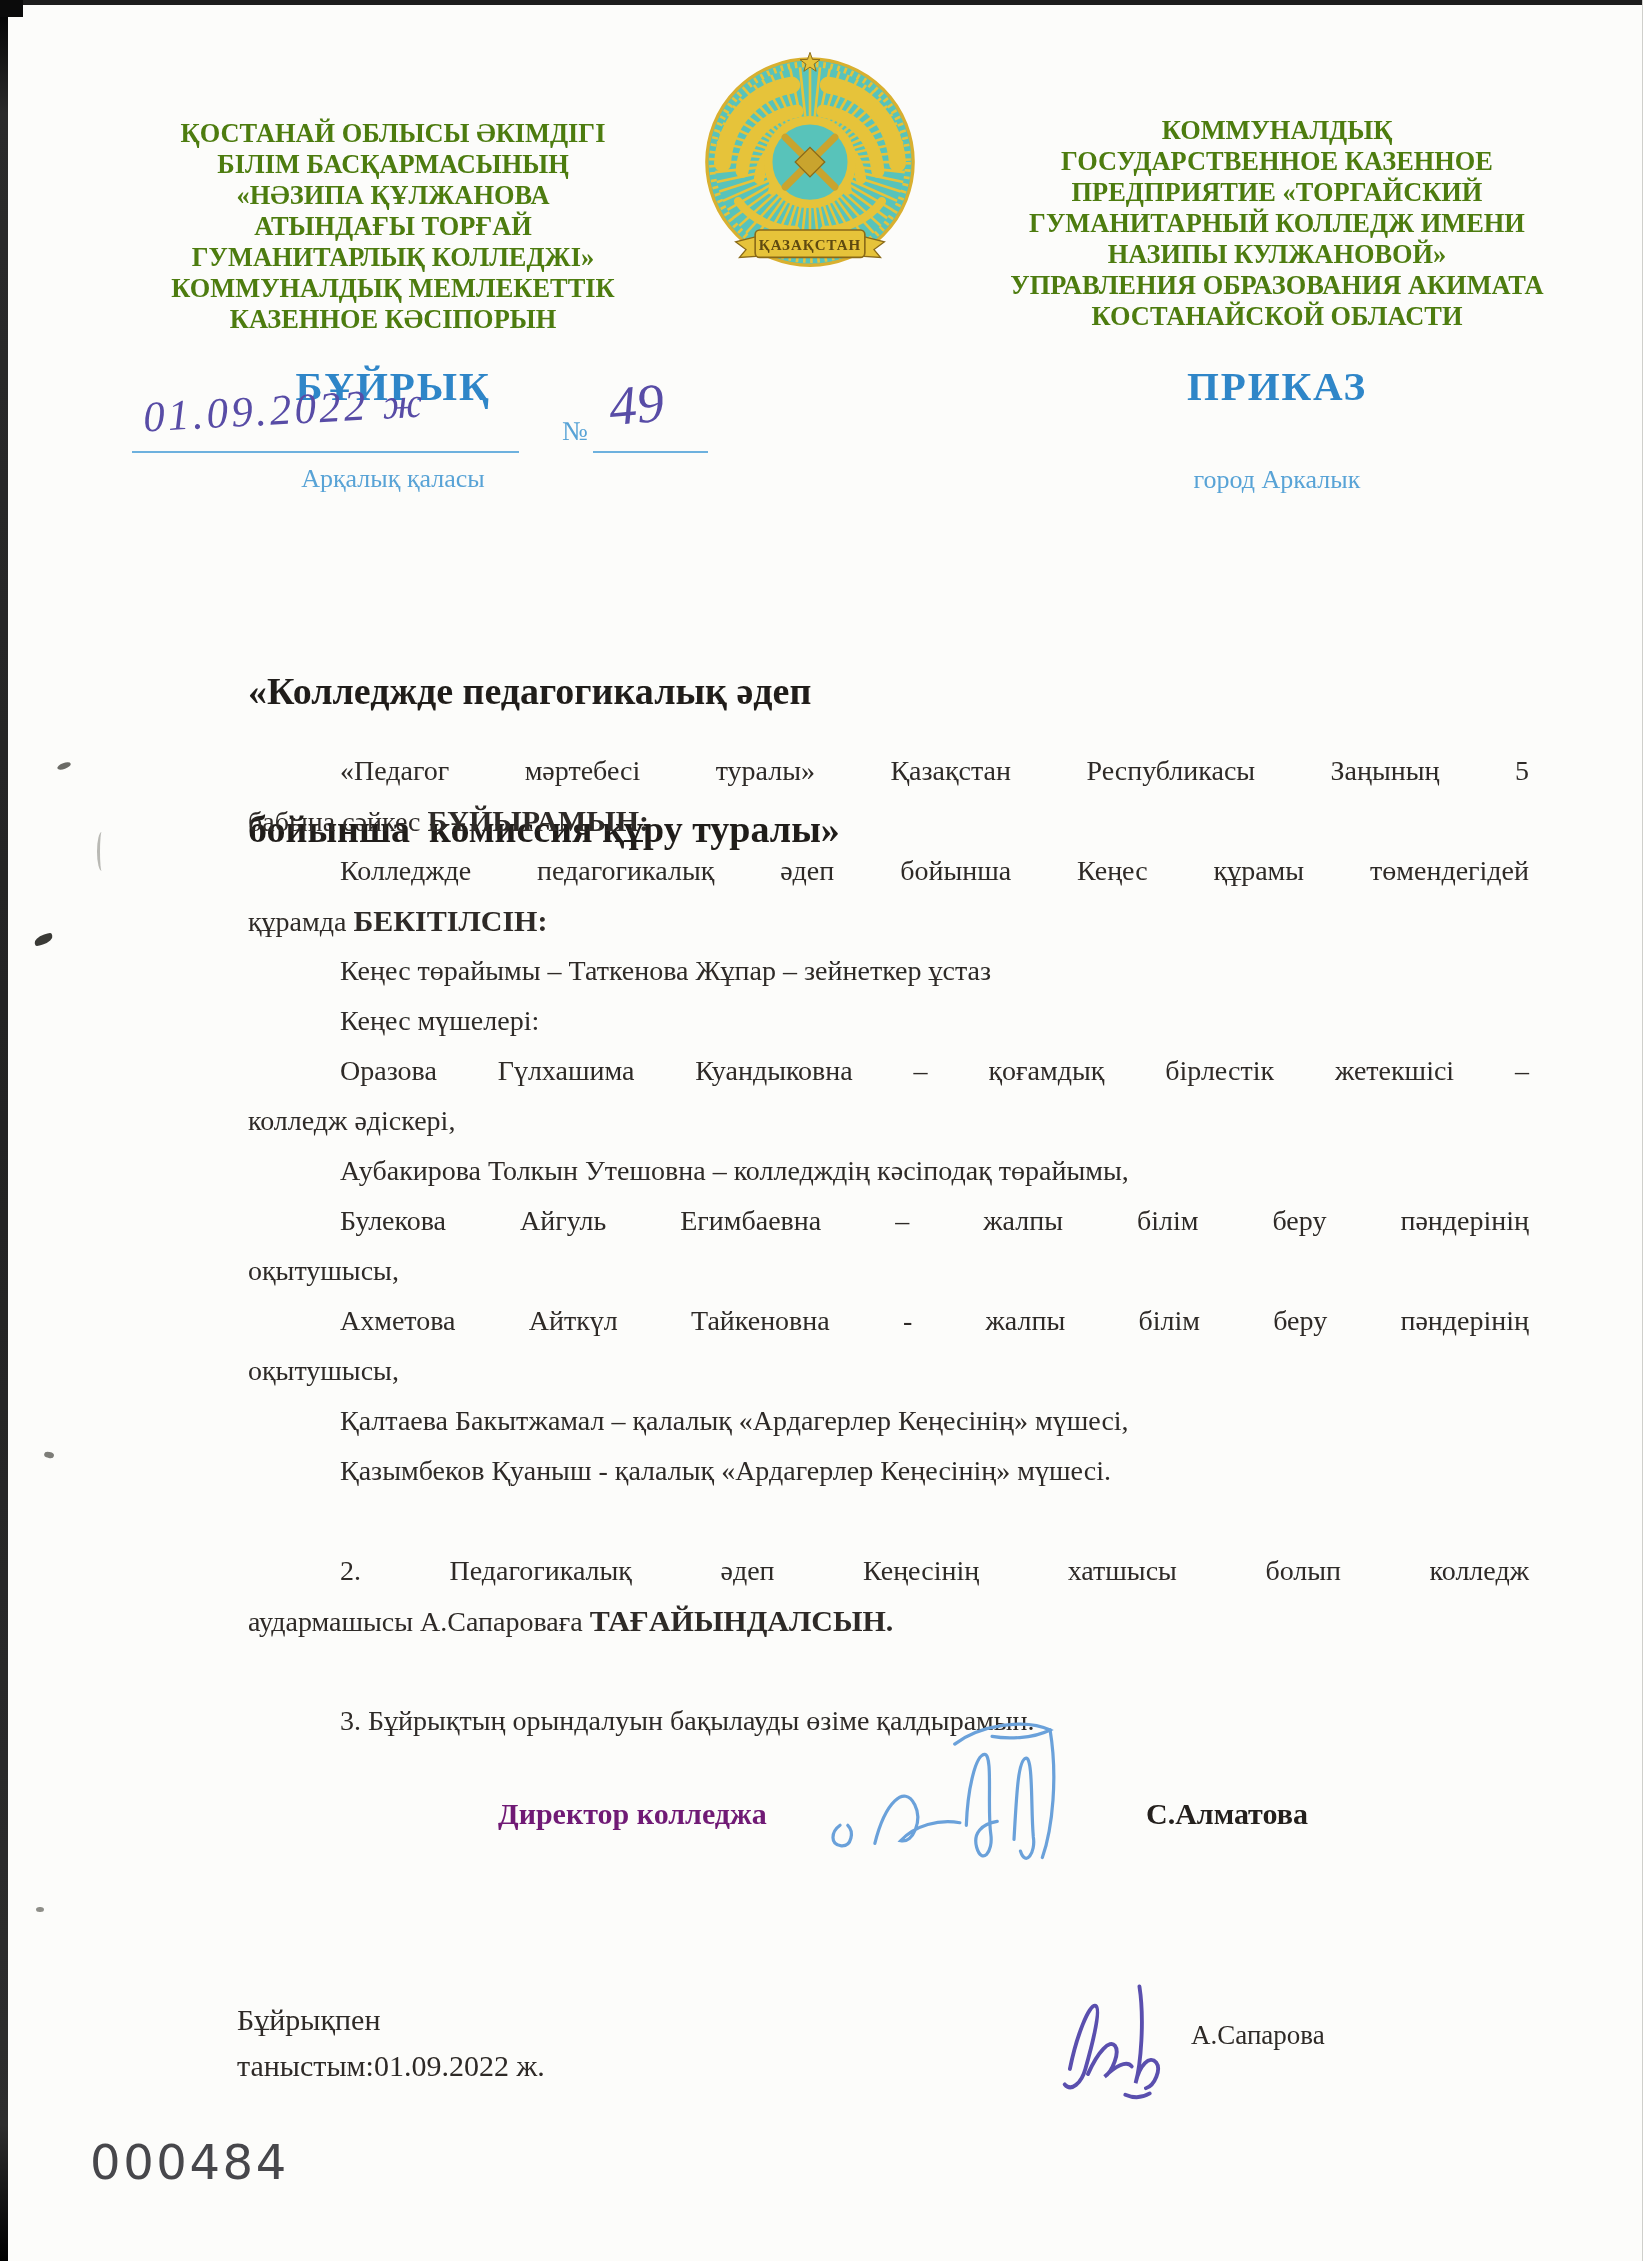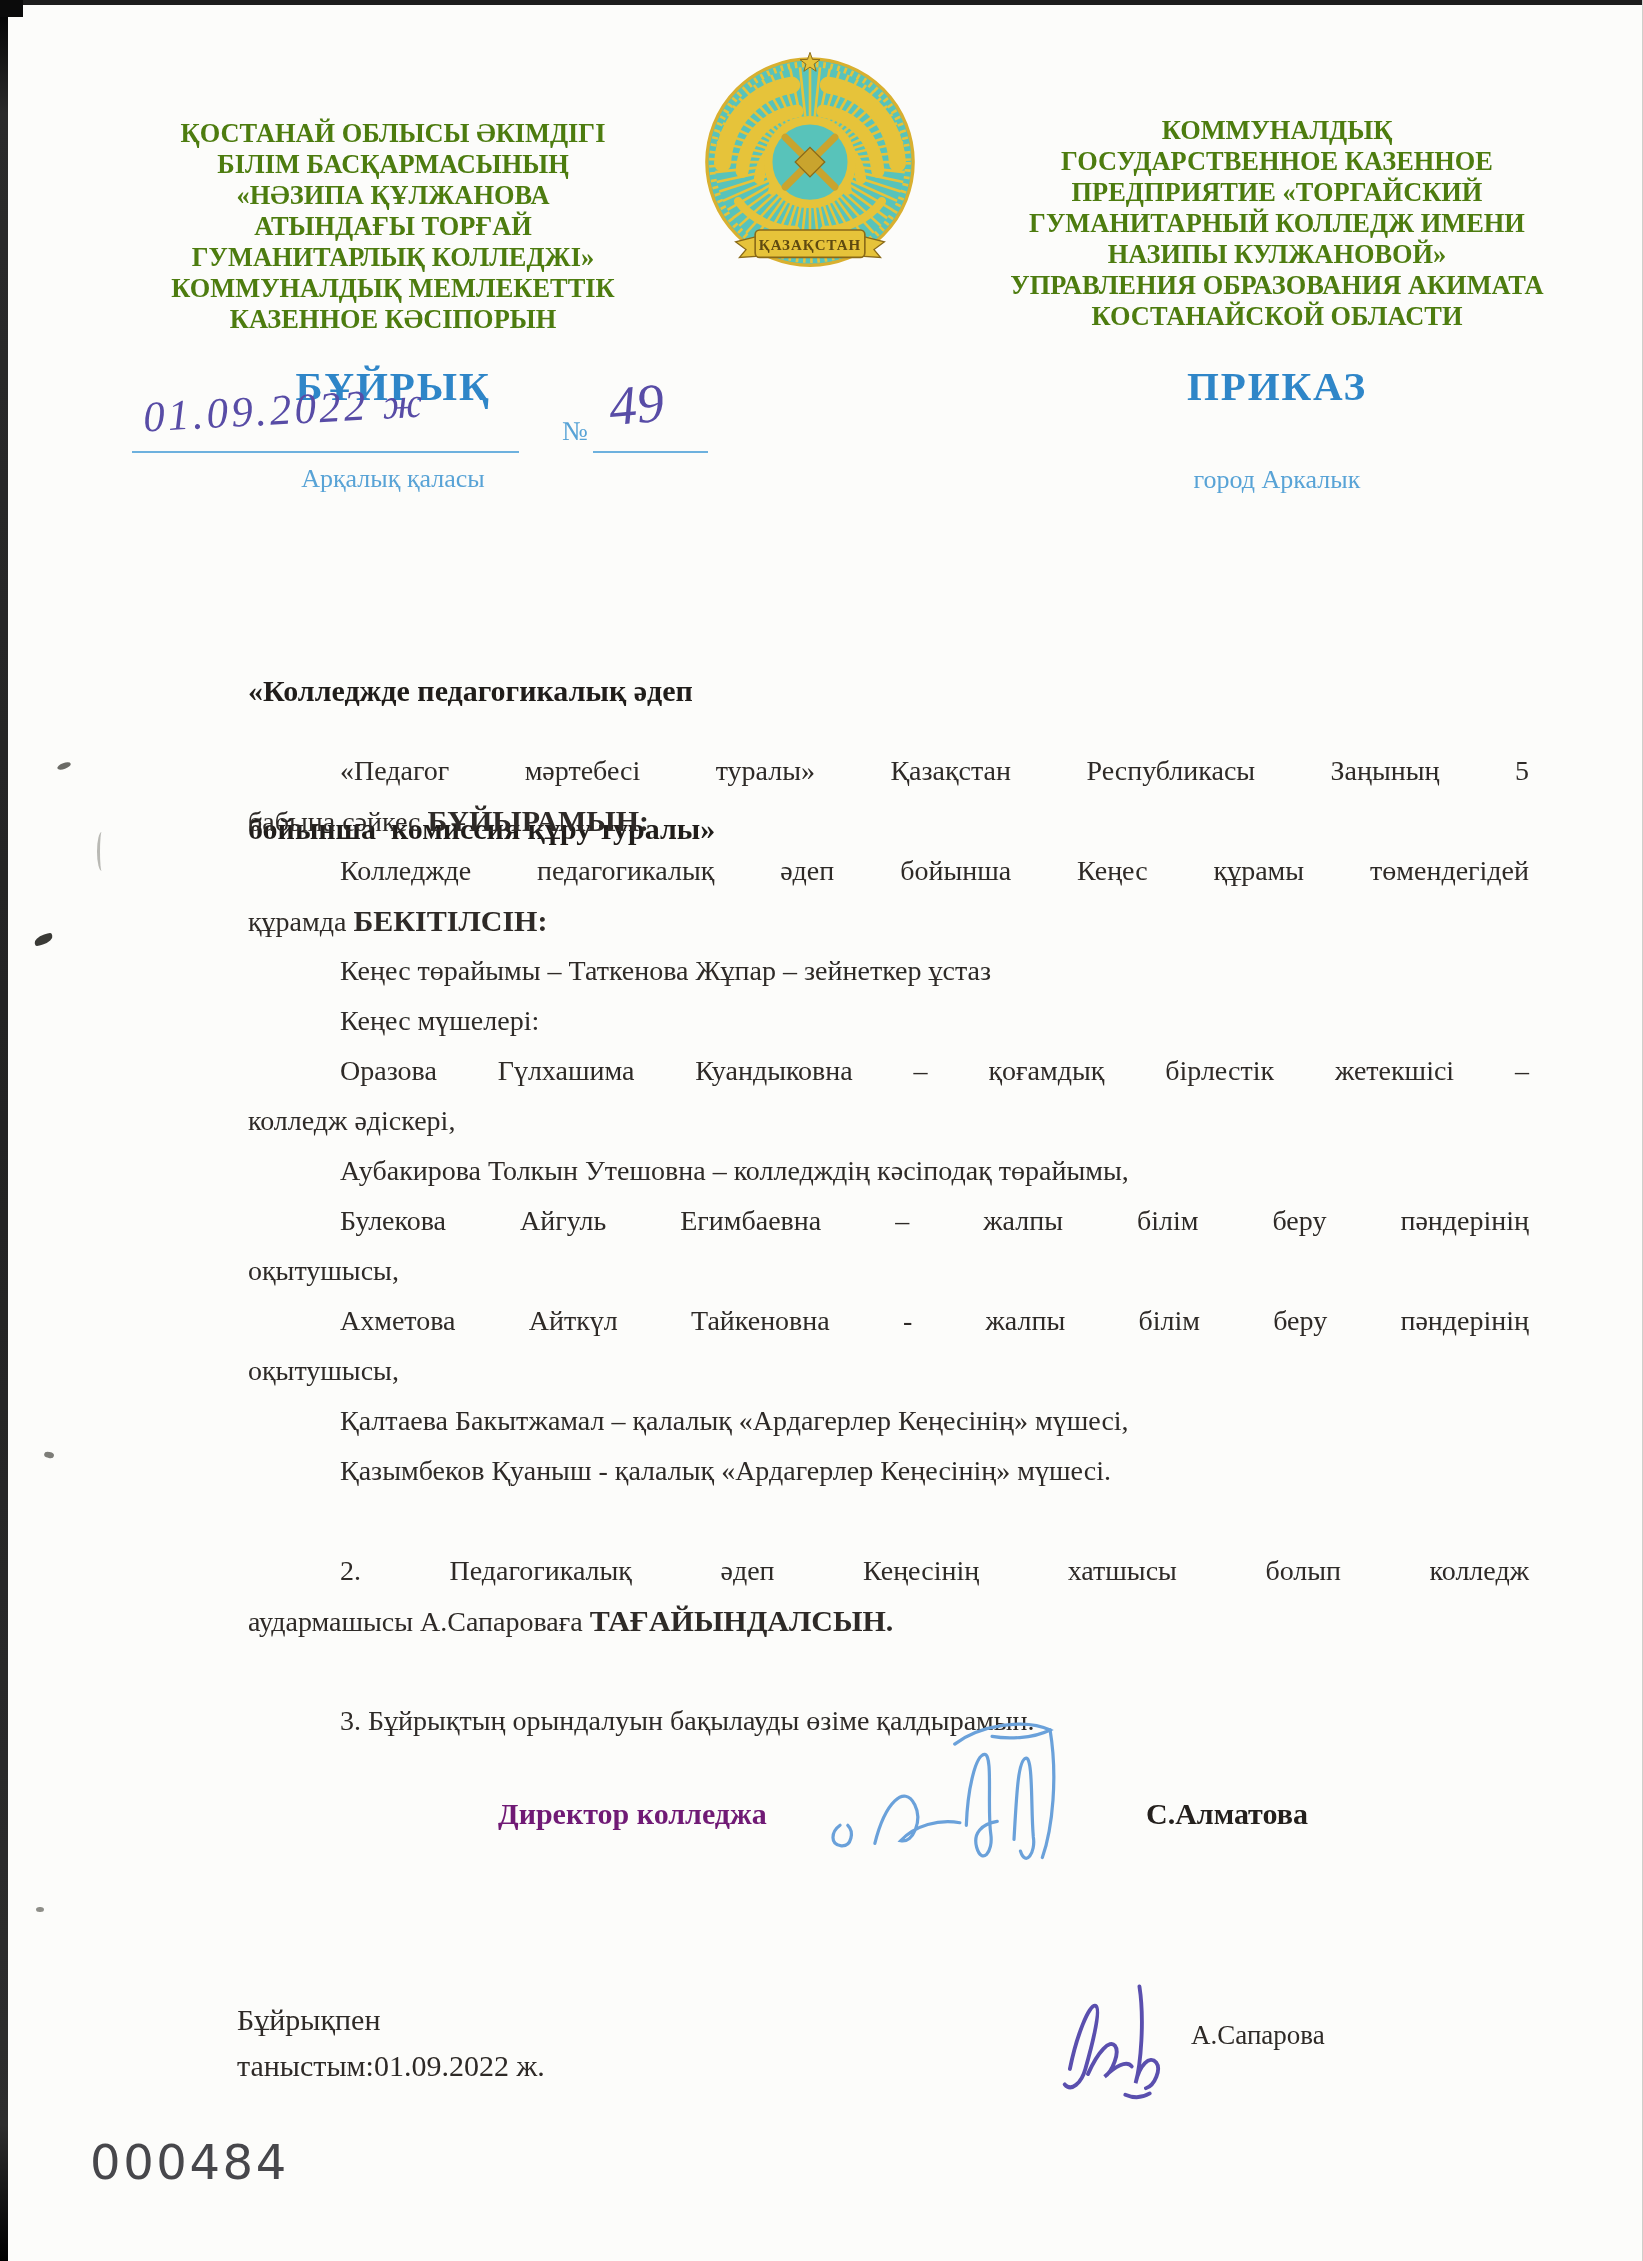"«Колледжде педагогикалық әдеп" #title { font-size: 30px -> 38px }
